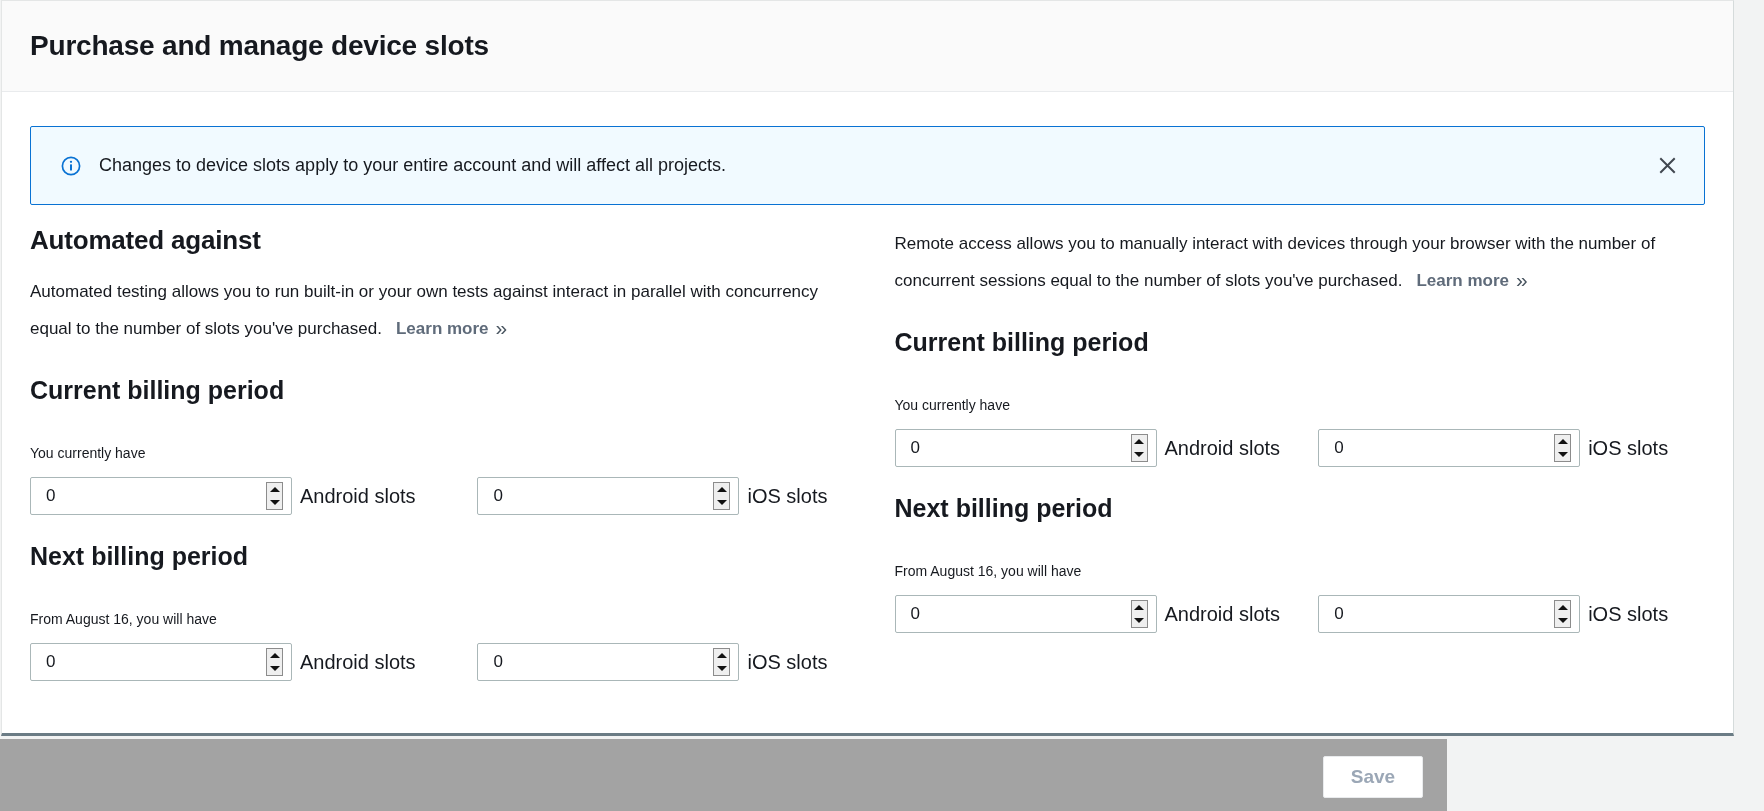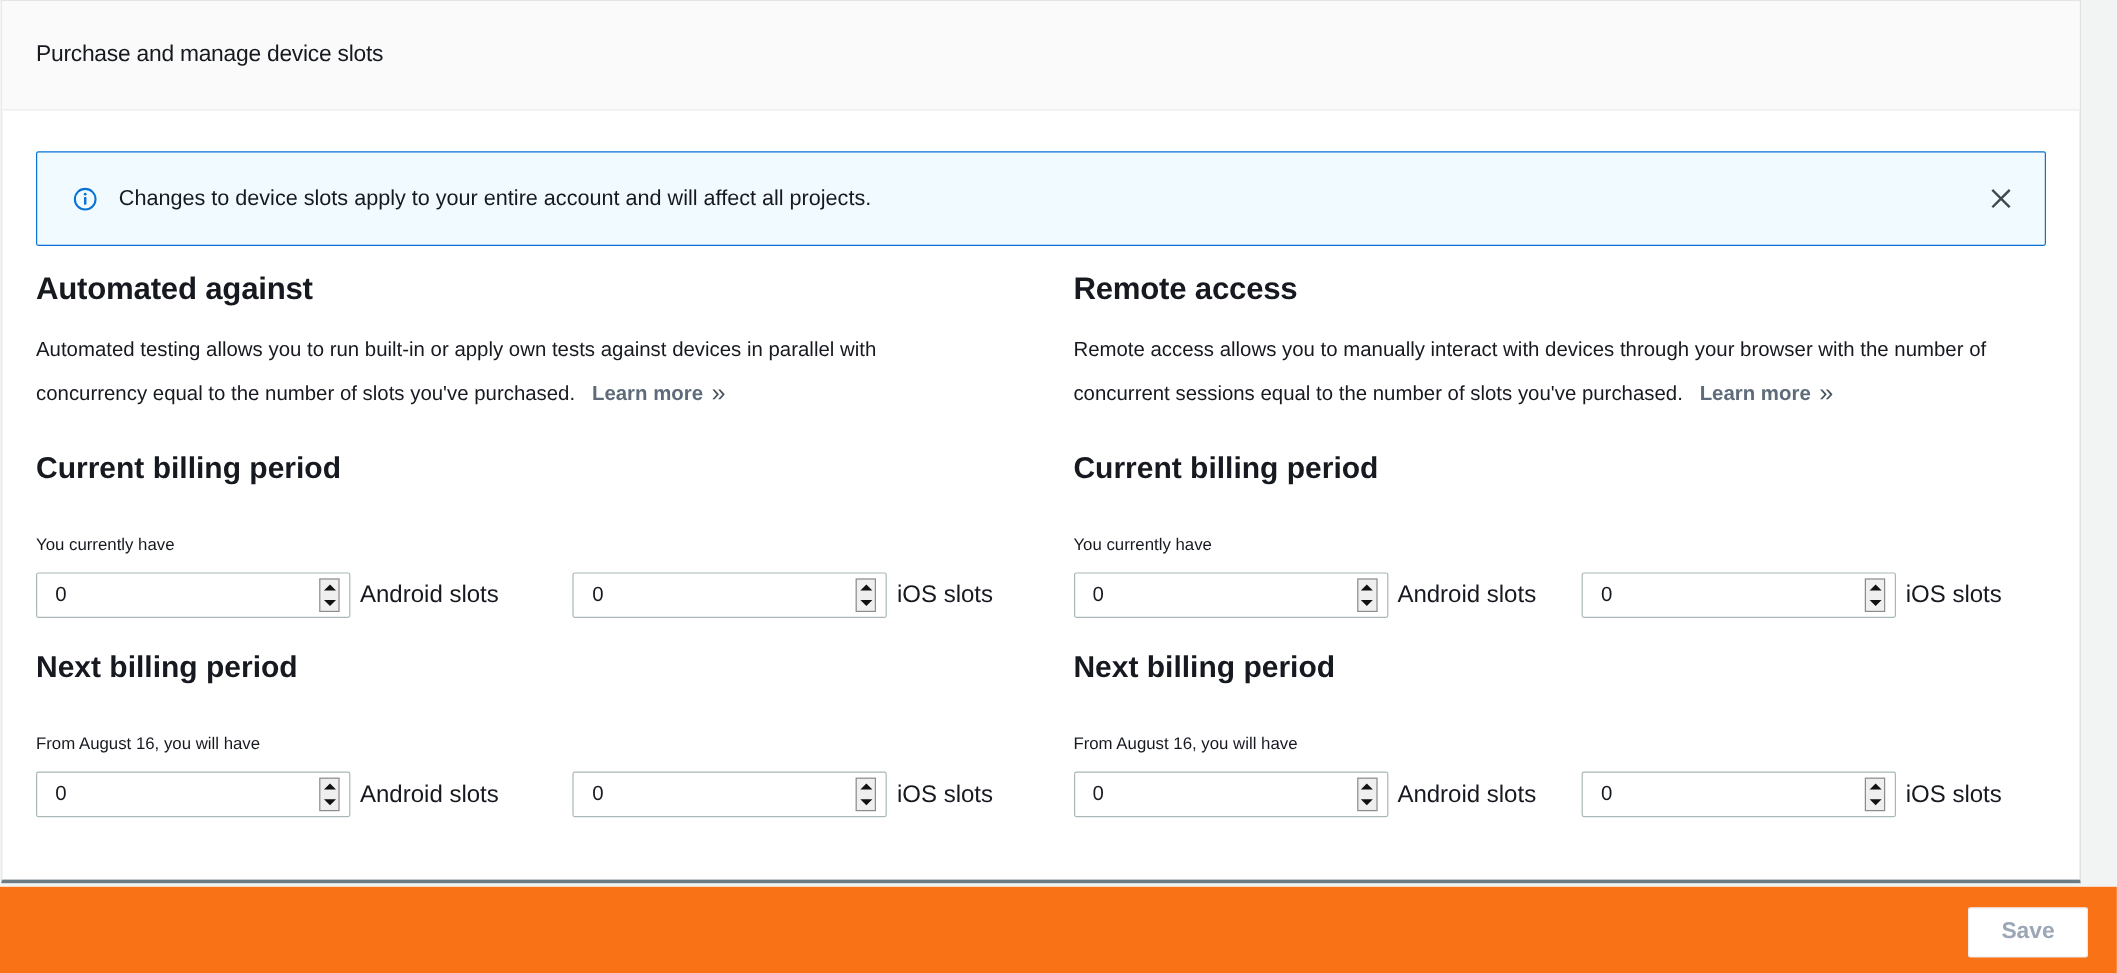"Purchase and manage device slots" .card-title { font-size: 19px -> 28px; font-weight: normal -> bold }
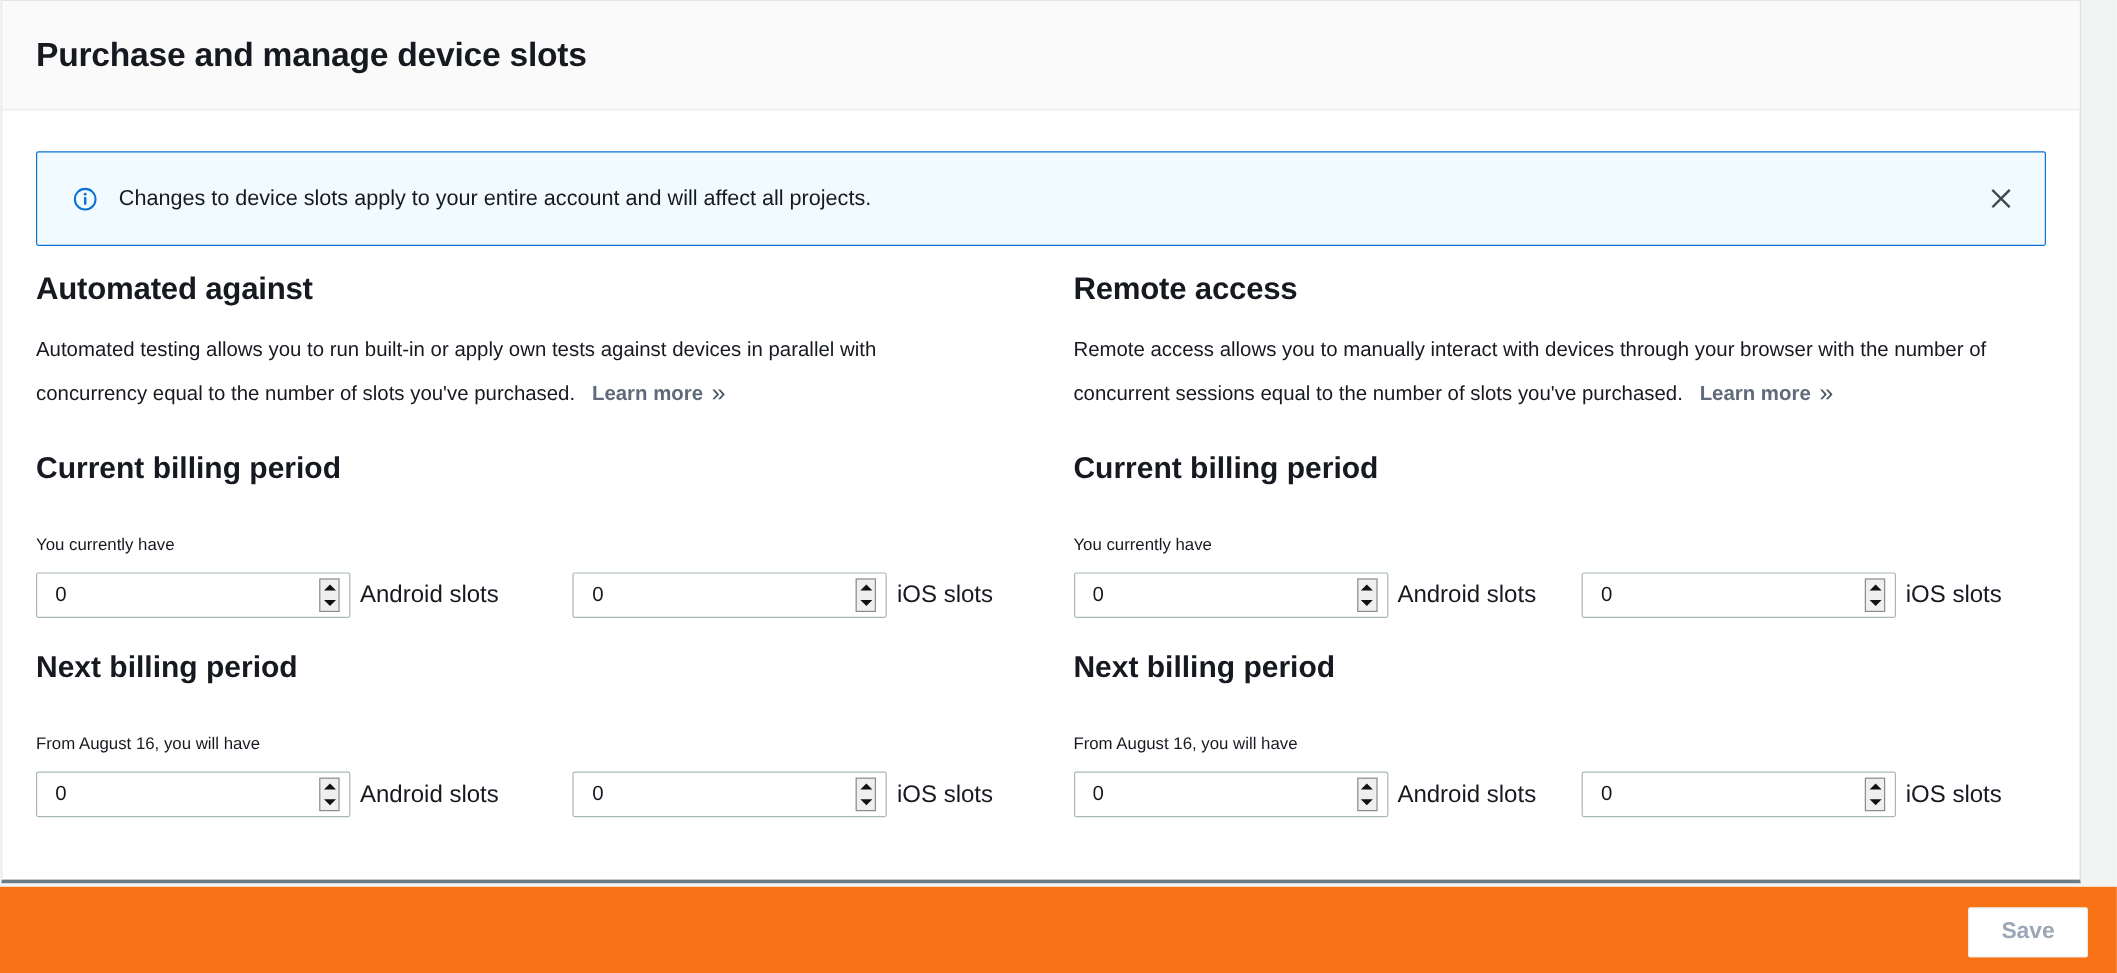"Remote access" h2.section-title { html: <h2>Remote access</h2> -> none }
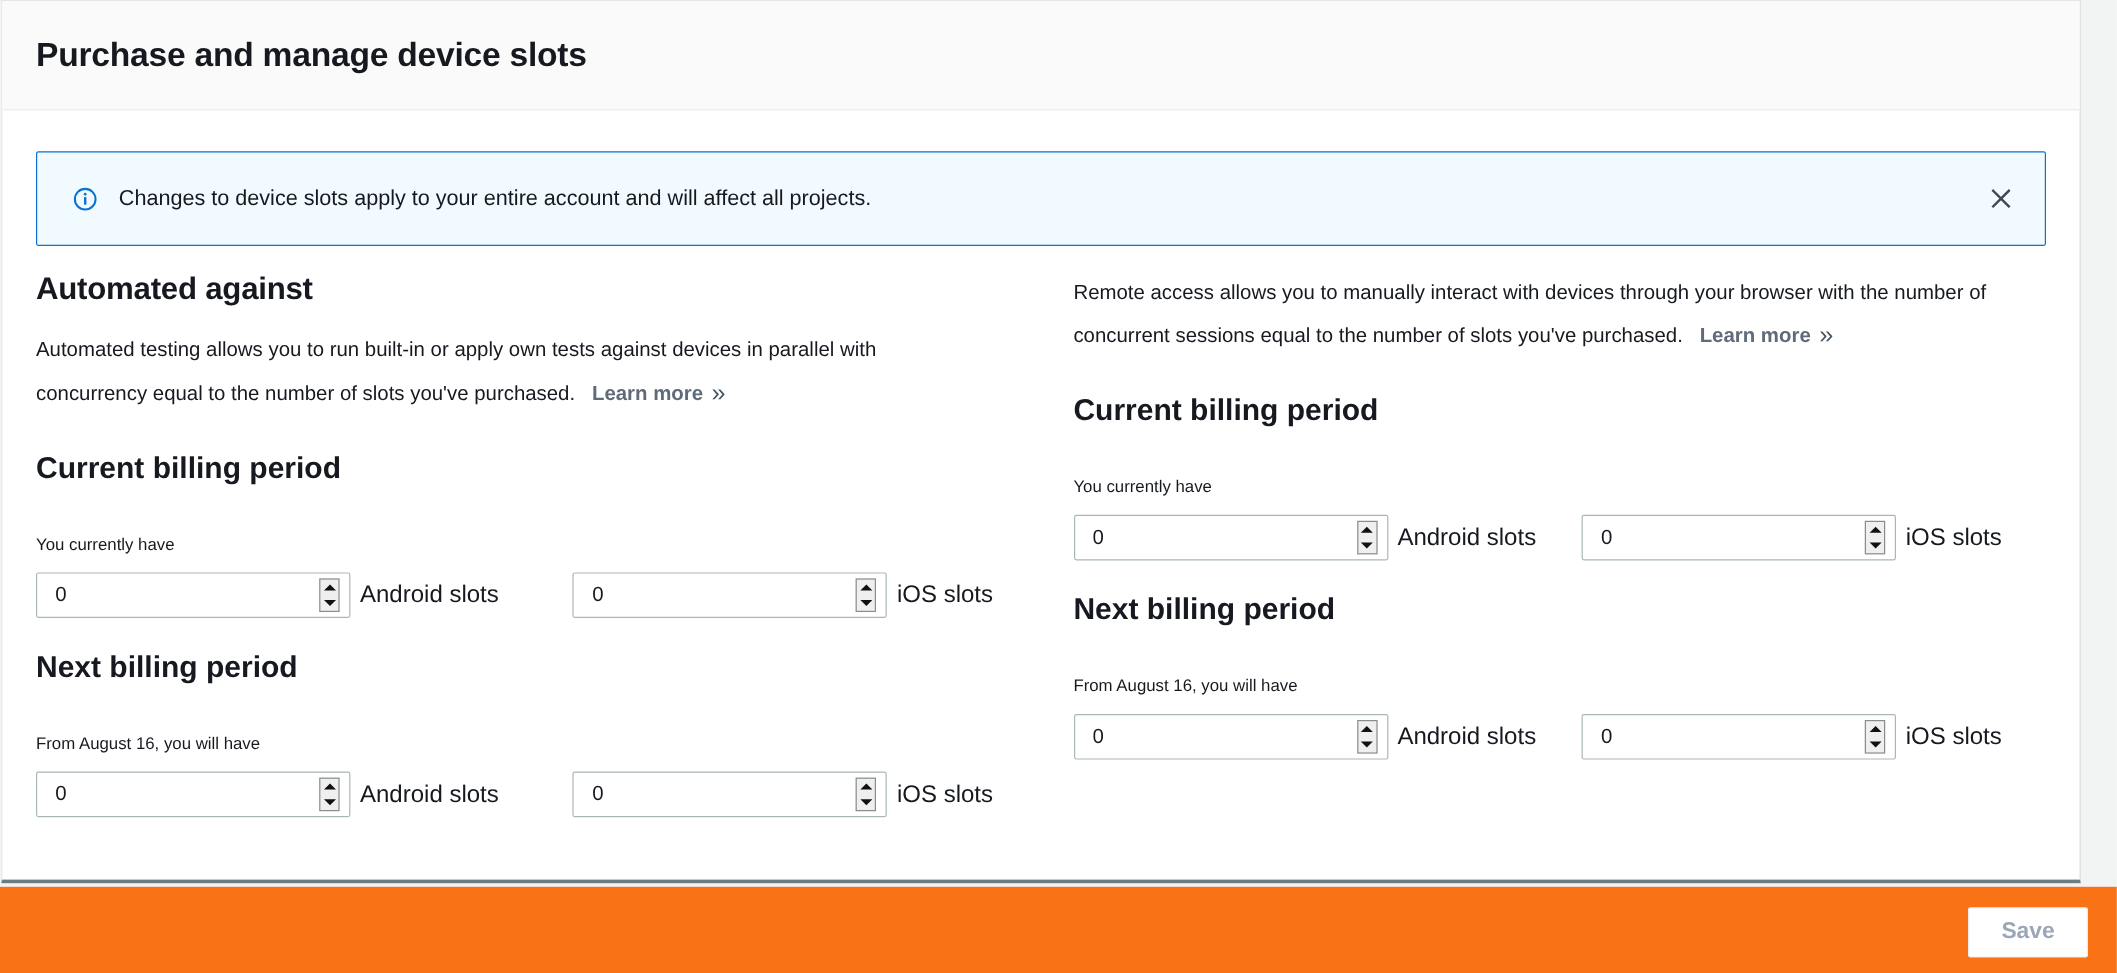"Automated testing allows you to" span { text: apply own tests against devices -> your own tests against interact }
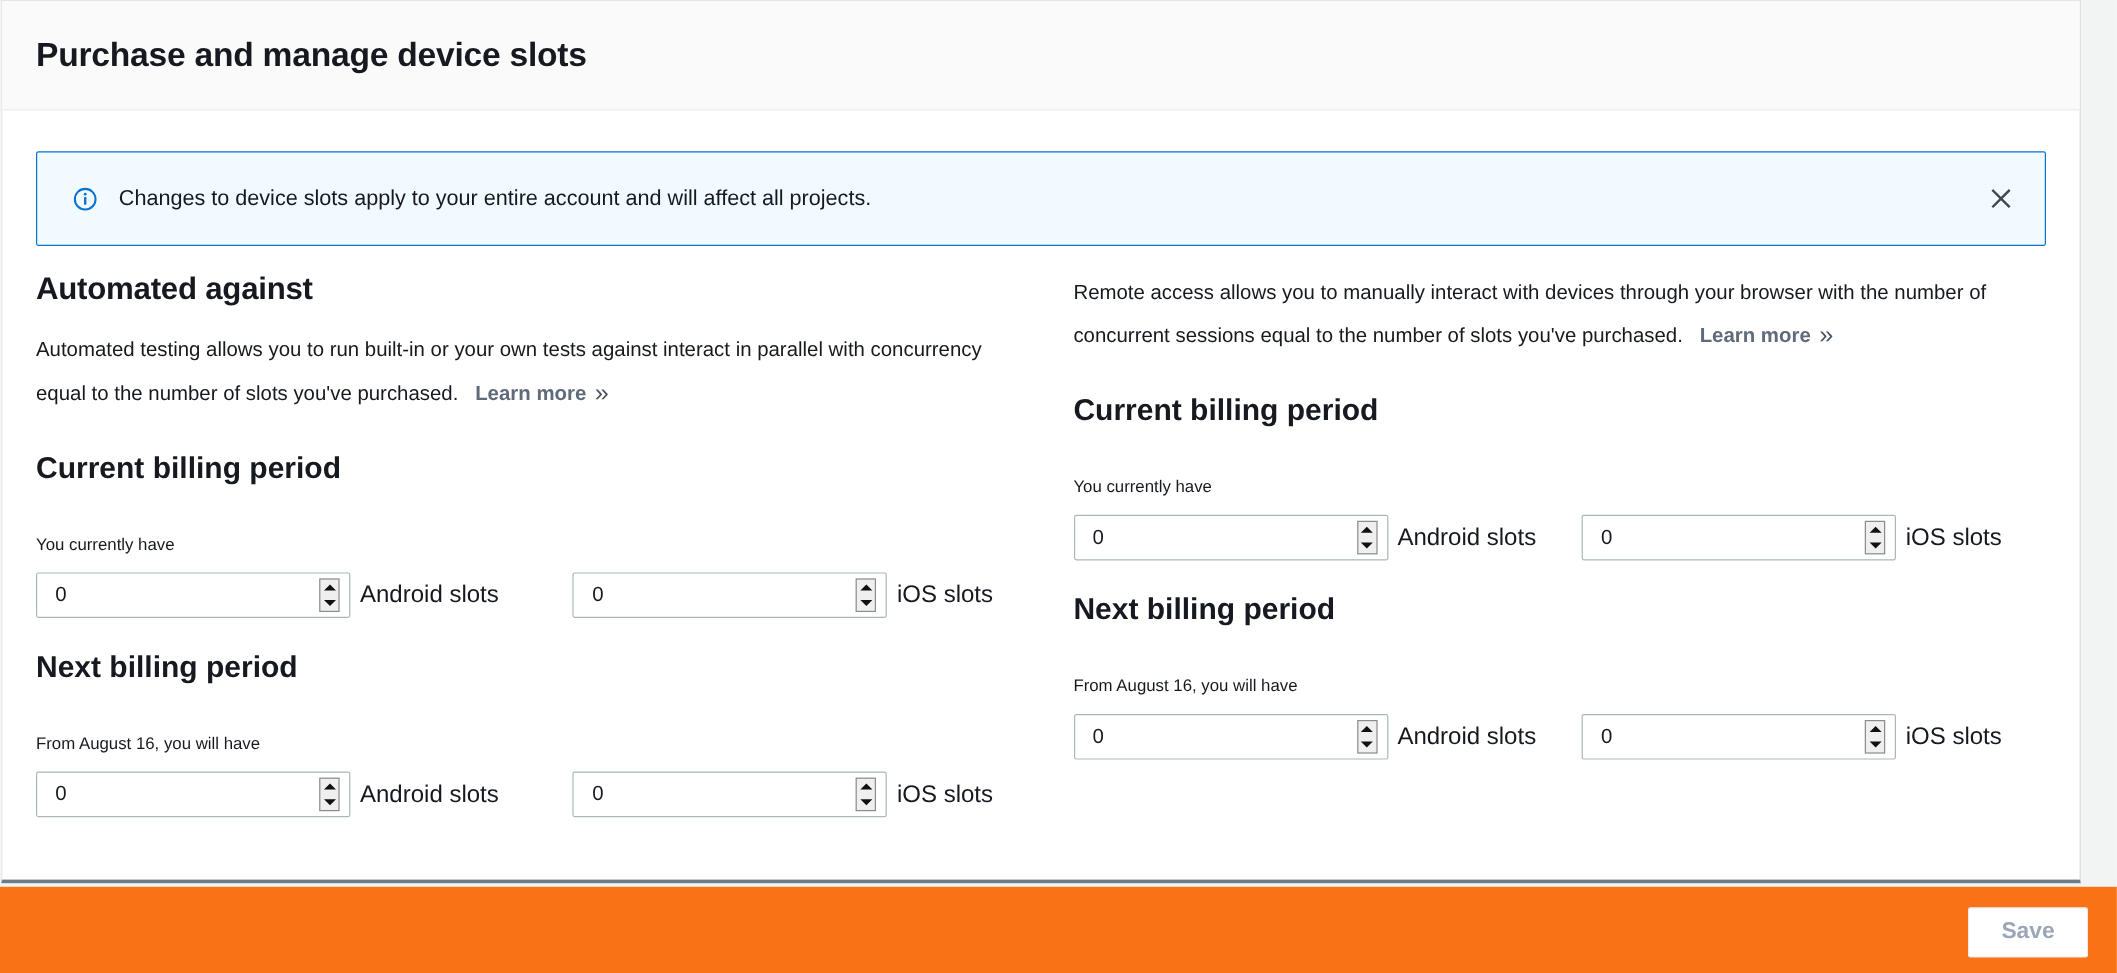"Save" .footer { background: #f97316 -> #a3a3a3; width: 1764px -> 1447px }
